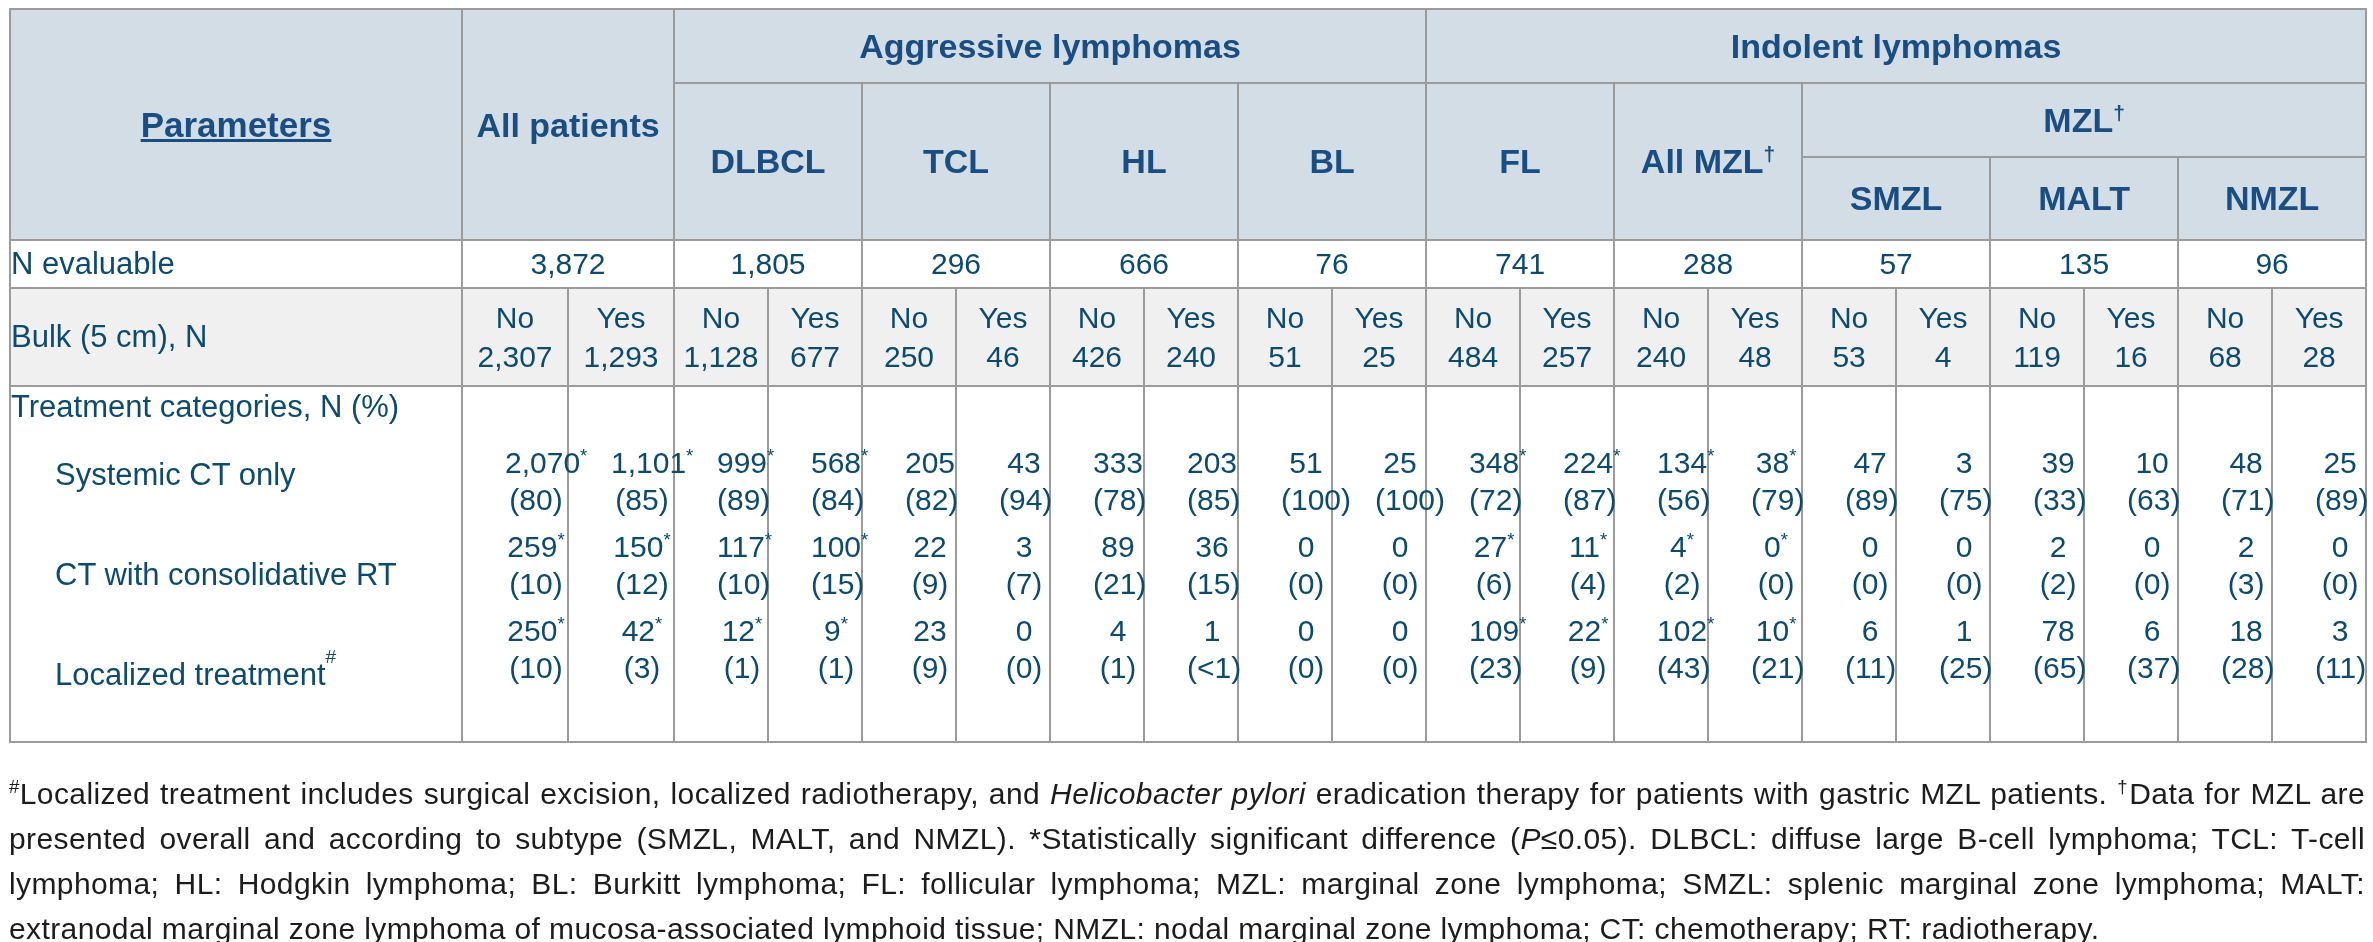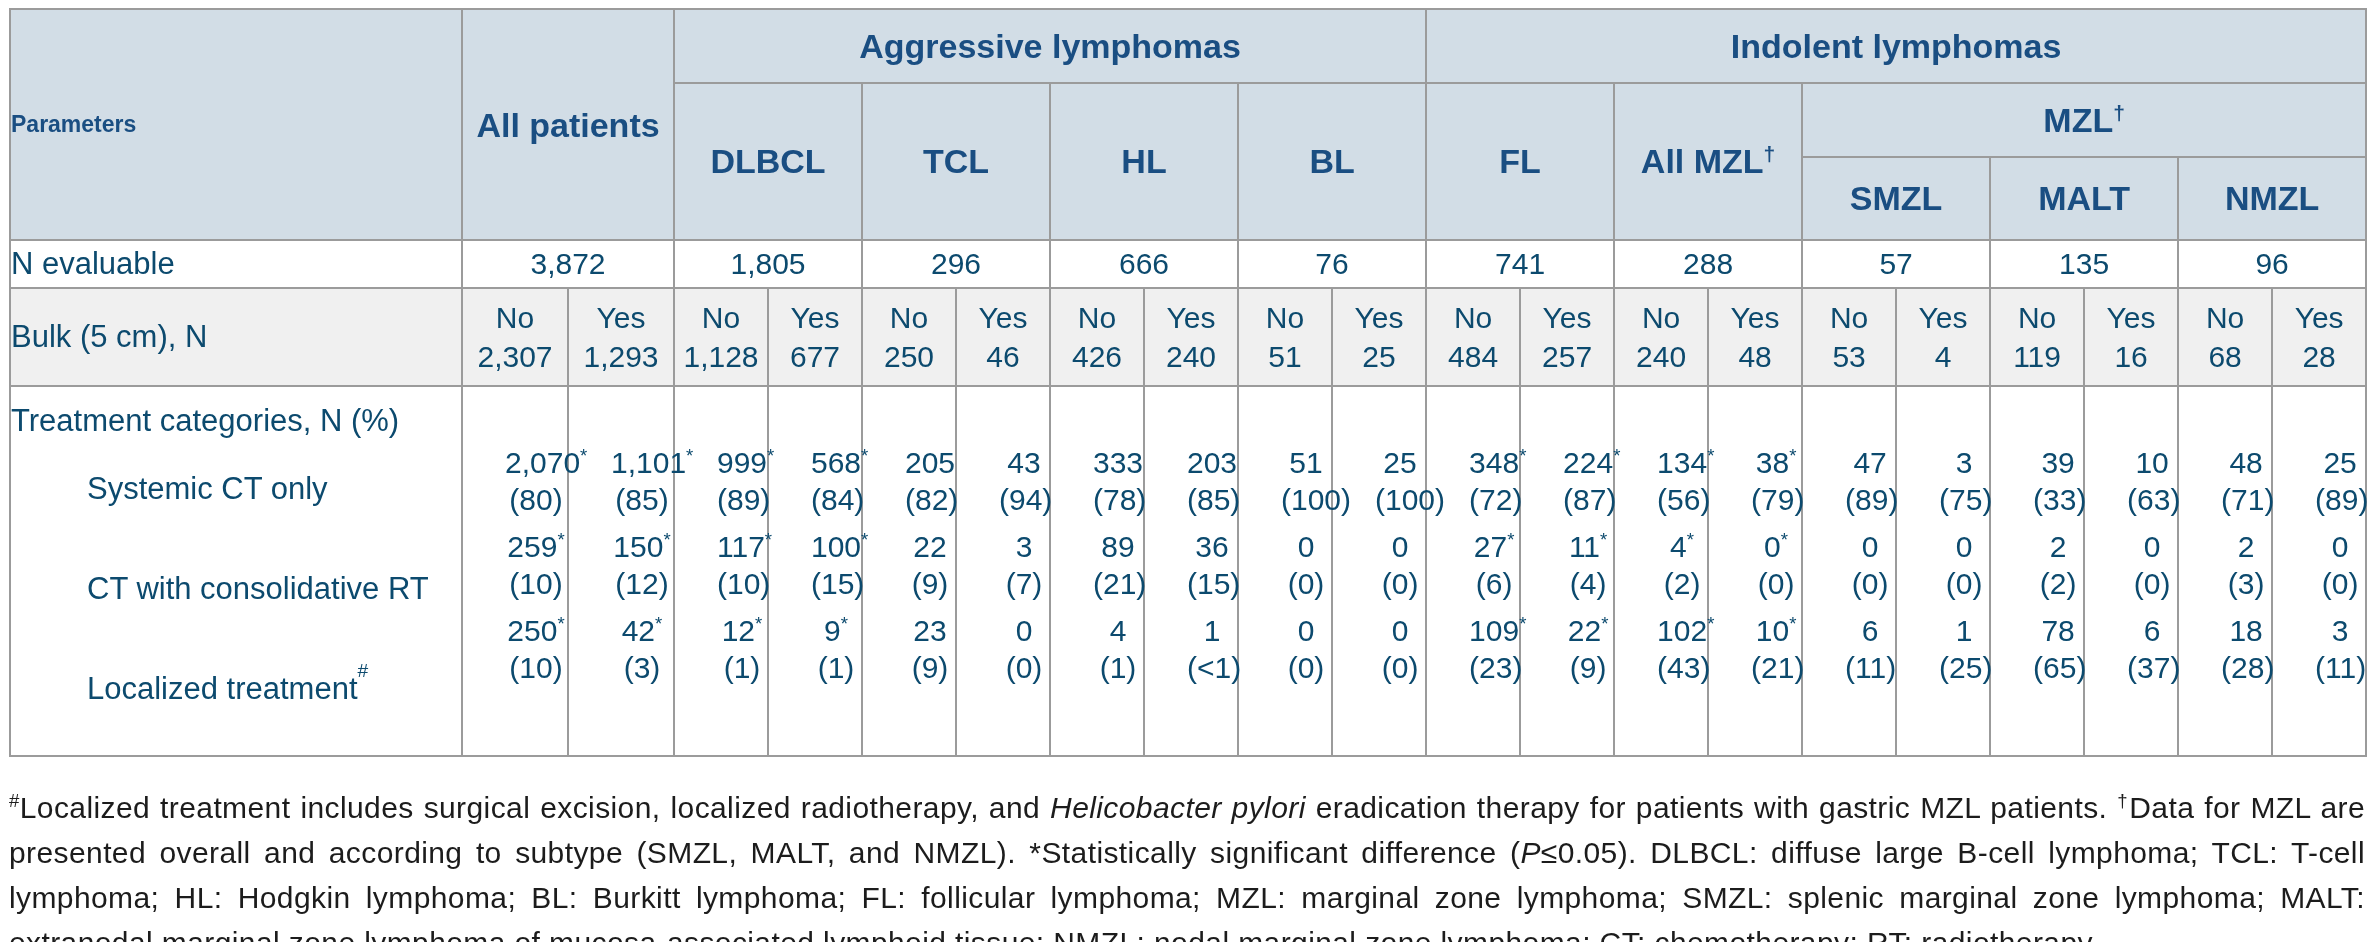"Parameters" th.params { font-size: 23px -> 35px; text-align: left -> center; text-decoration: none -> underline }
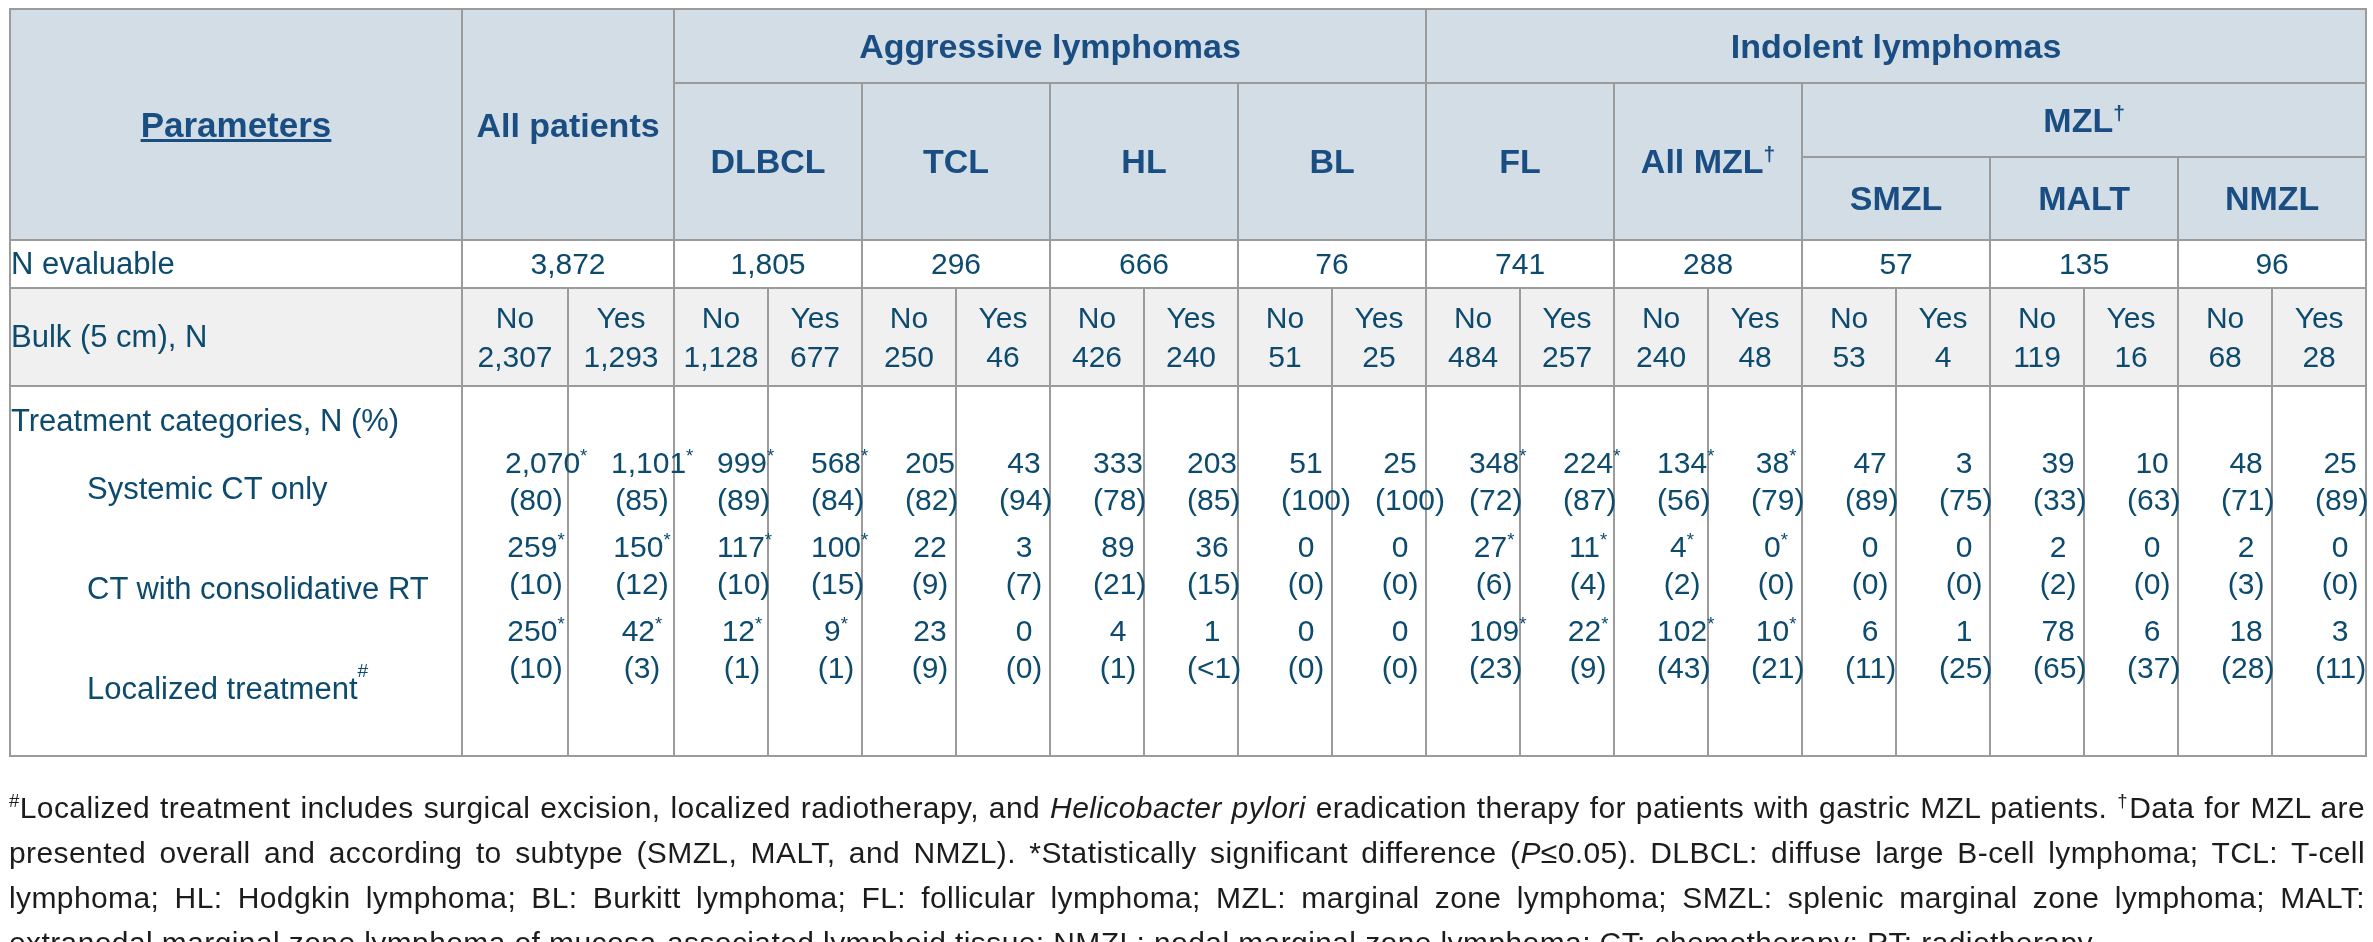"Treatment categories, N (%)" .t-head { padding-top: 16px -> 2px }
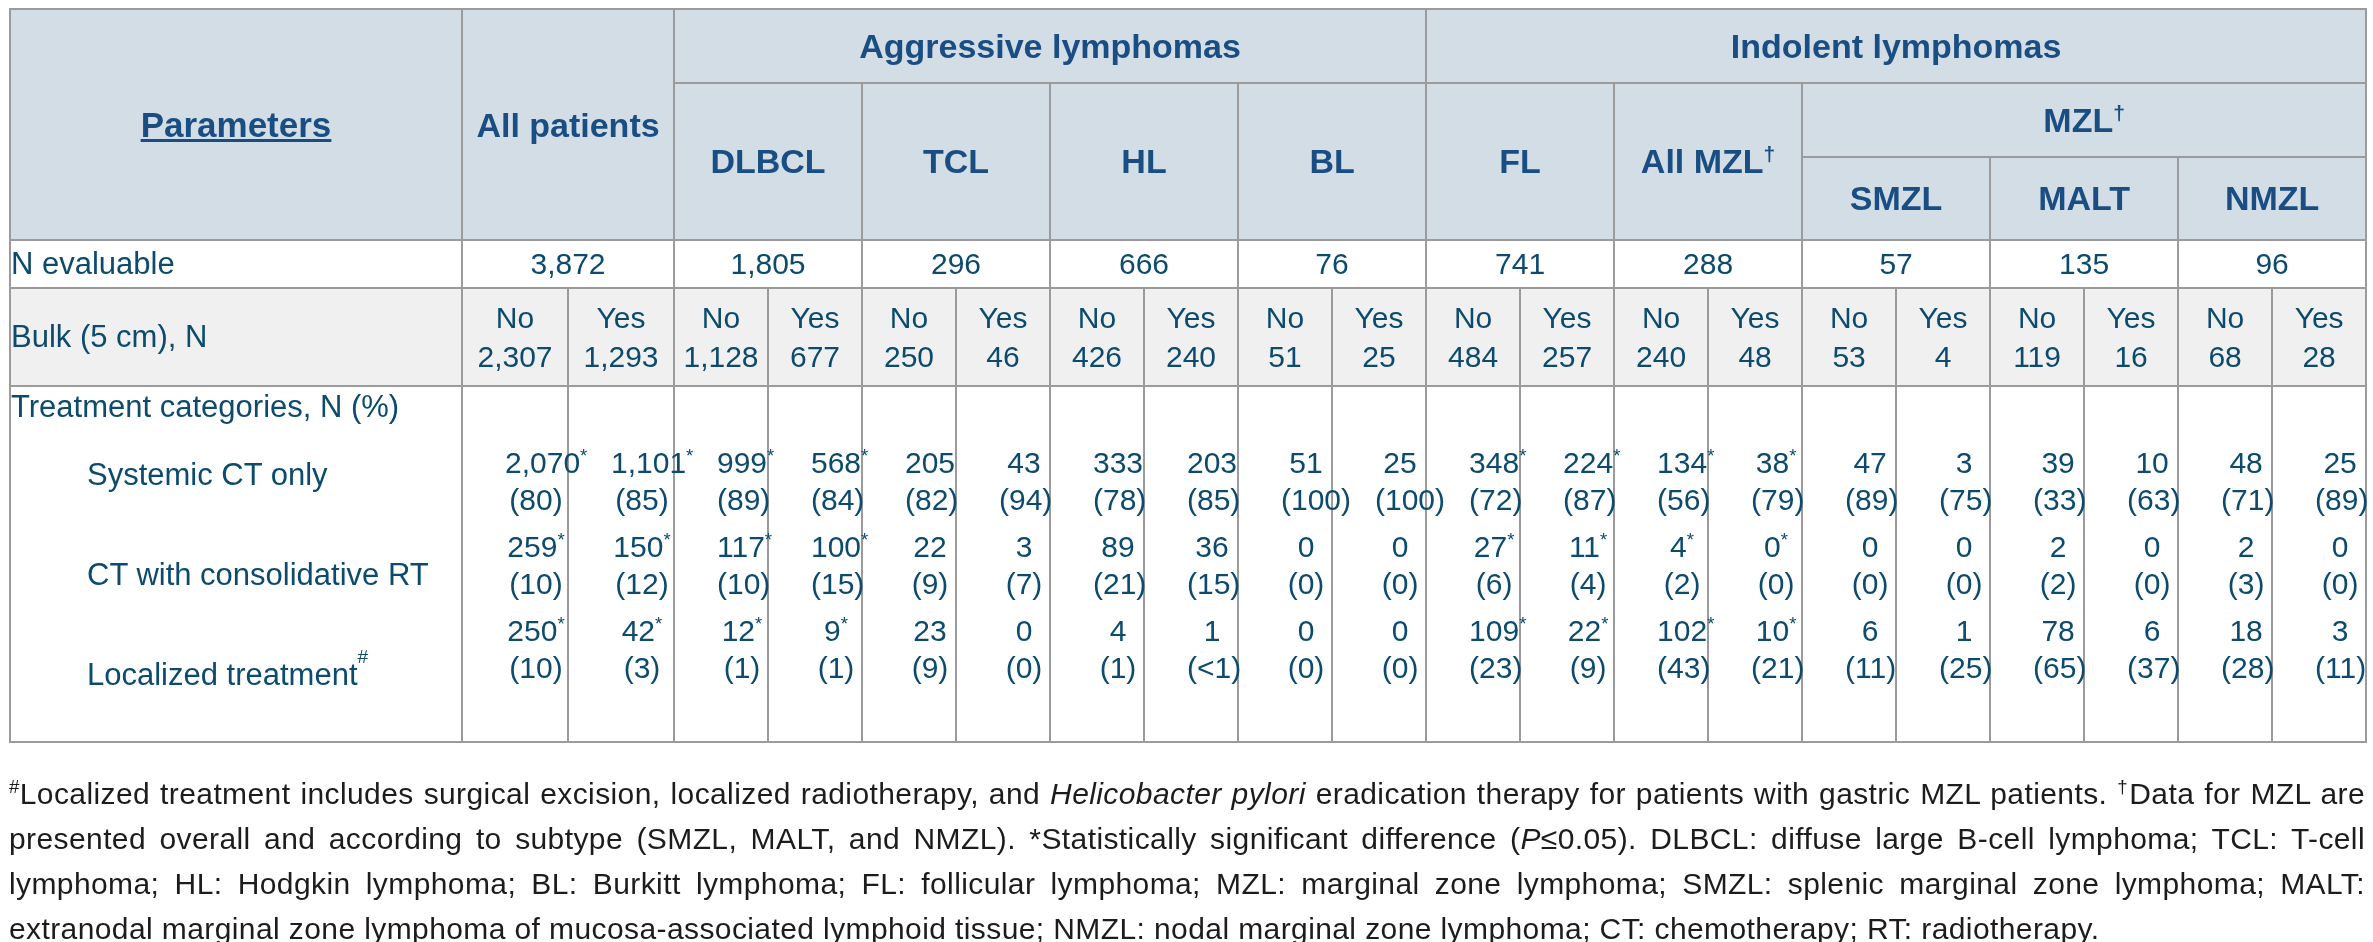"Systemic CT only" .t-sub { margin-left: 32px -> none }
